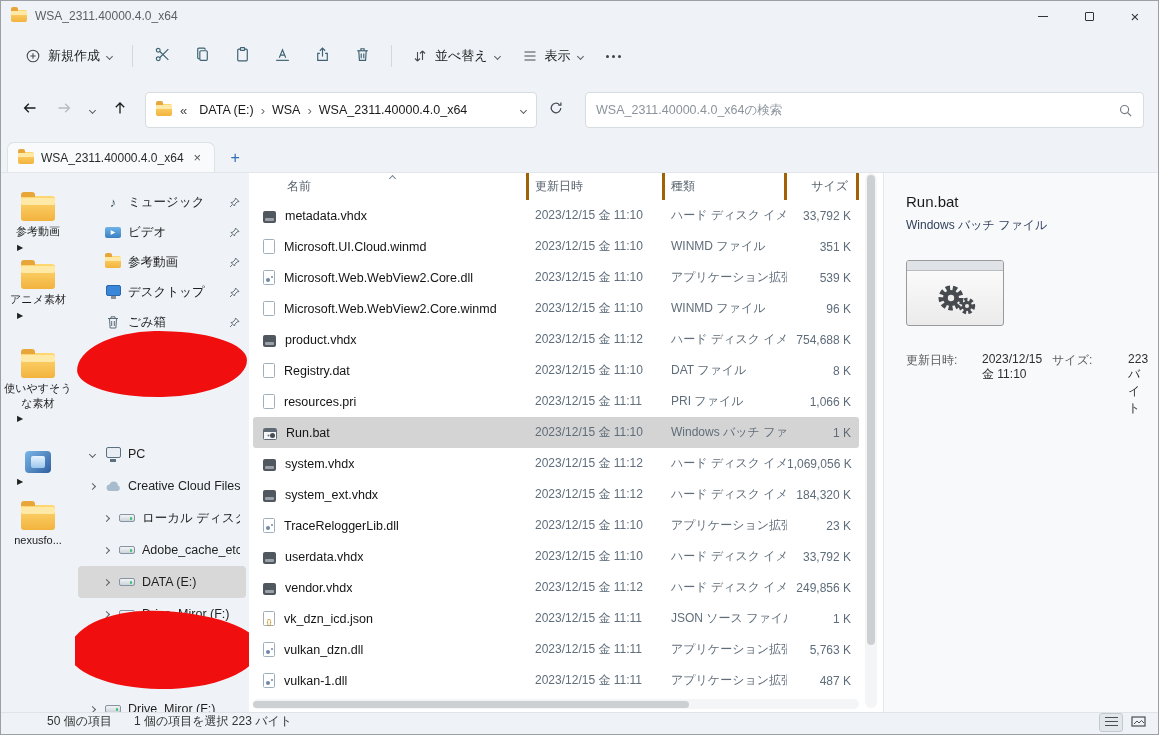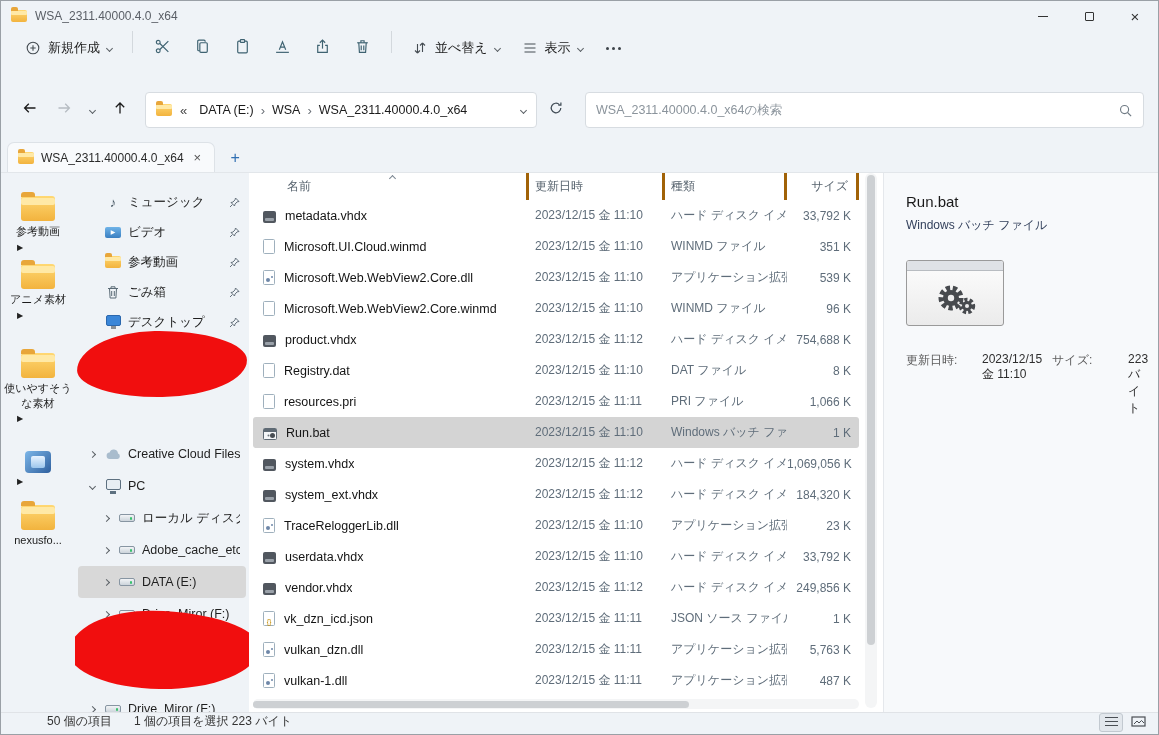"新規作成" .commandbar { align-items: flex-start -> center }
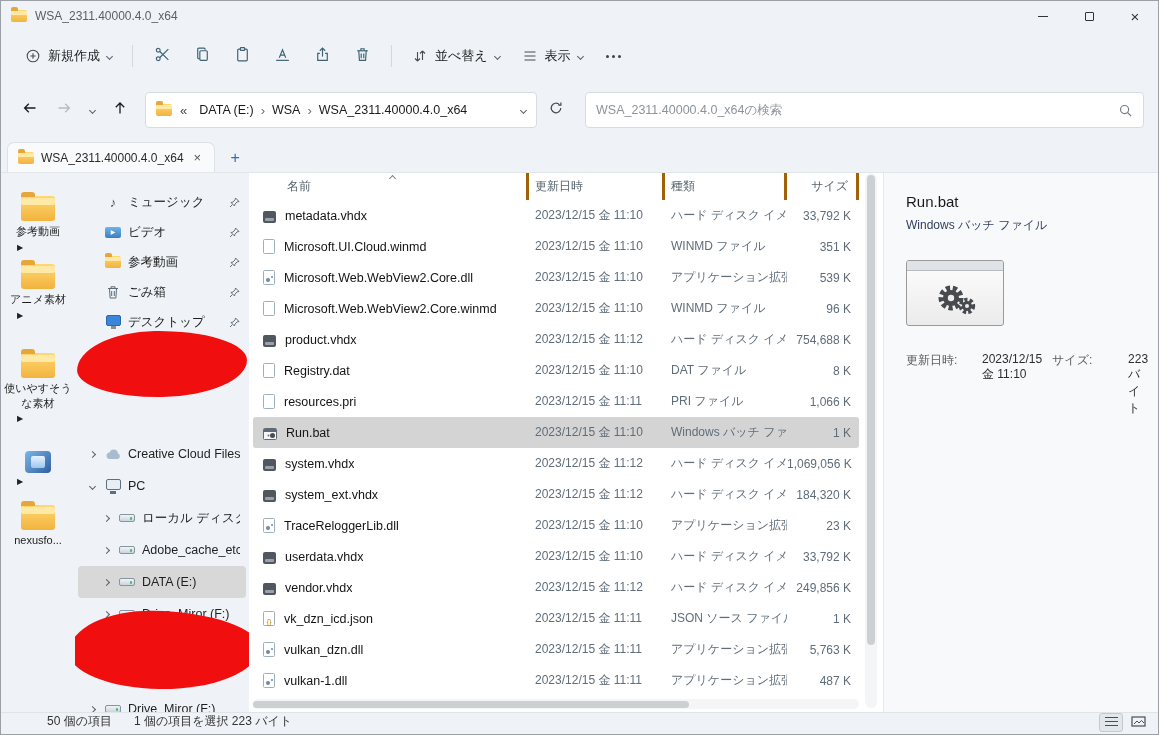"ごみ箱" div.nav-item { order: before "デスクトップ" -> after "デスクトップ" }
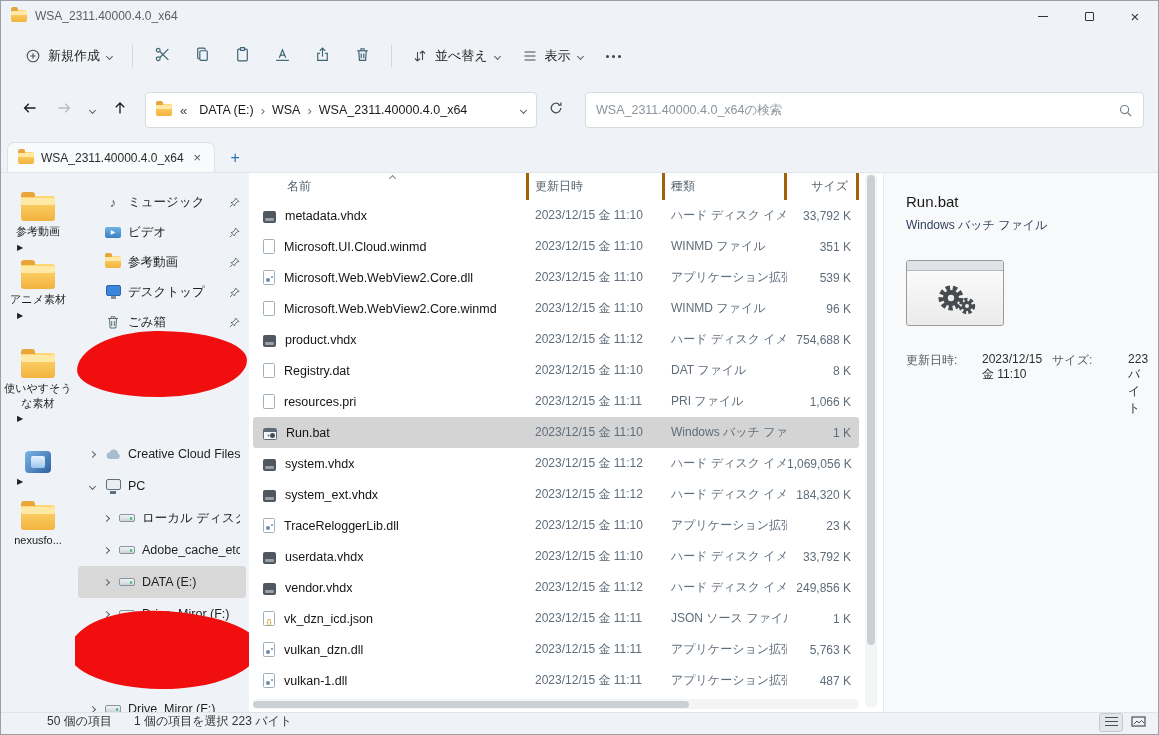"Creative Cloud Files" div.nav-item { order: before "PC" -> after "PC" }
